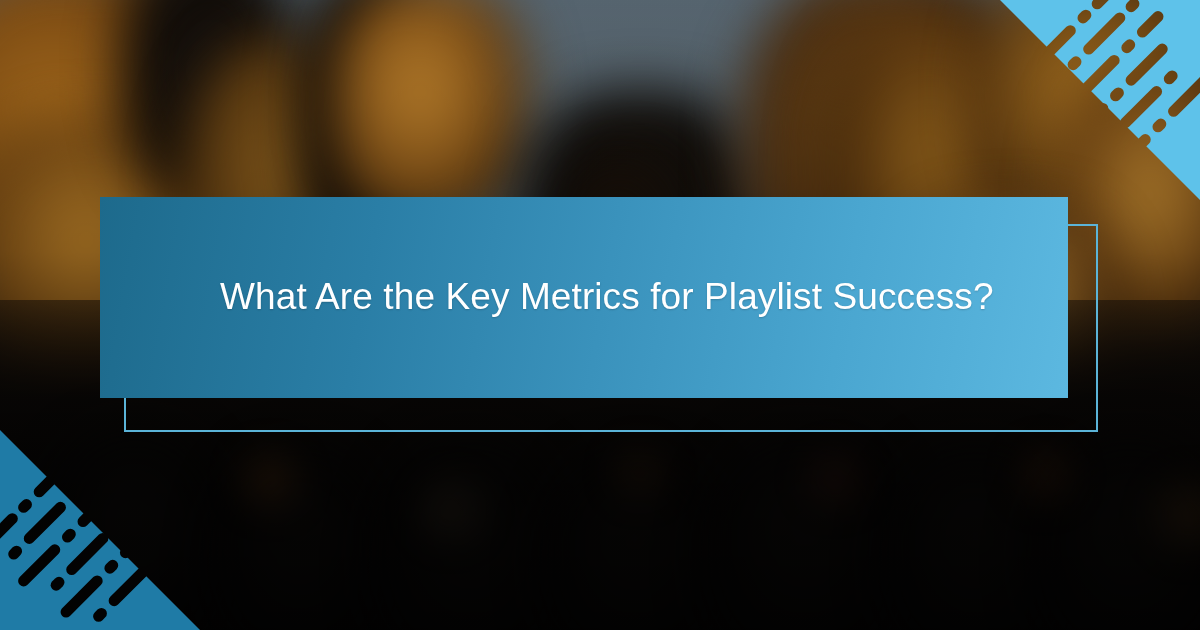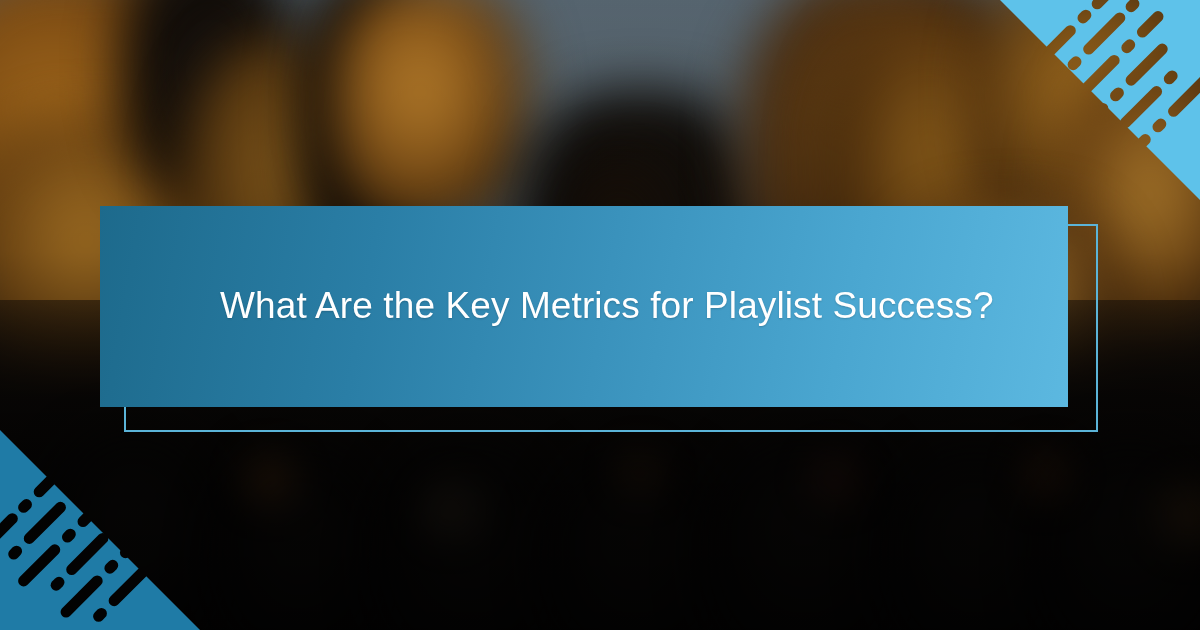"What Are the Key Metrics" .title-banner { top: 206px -> 197px }
